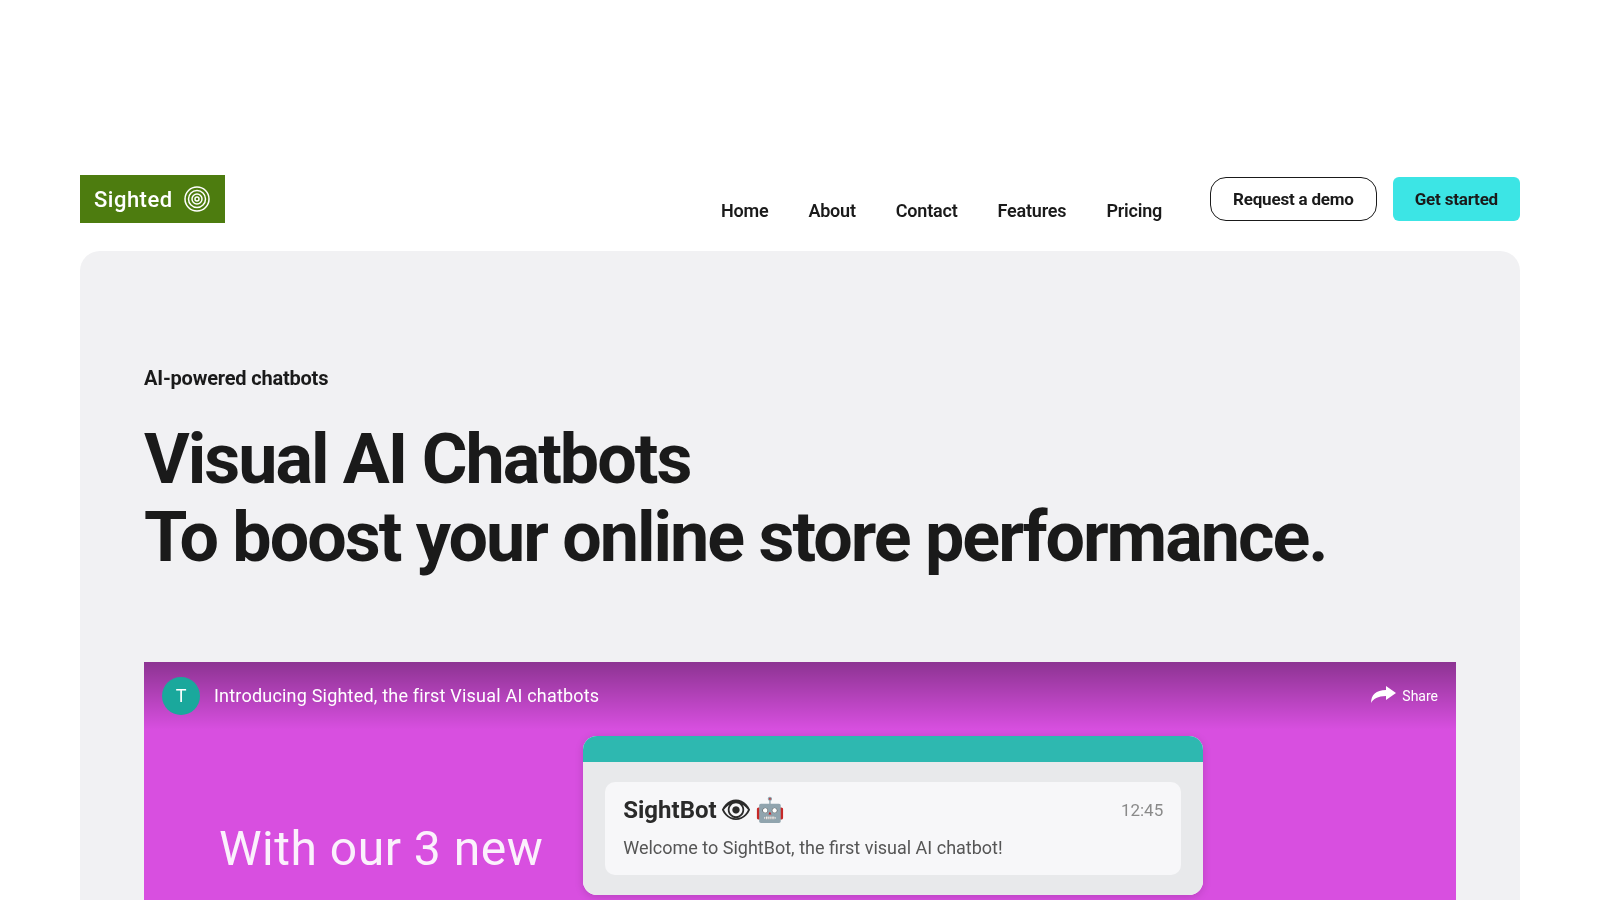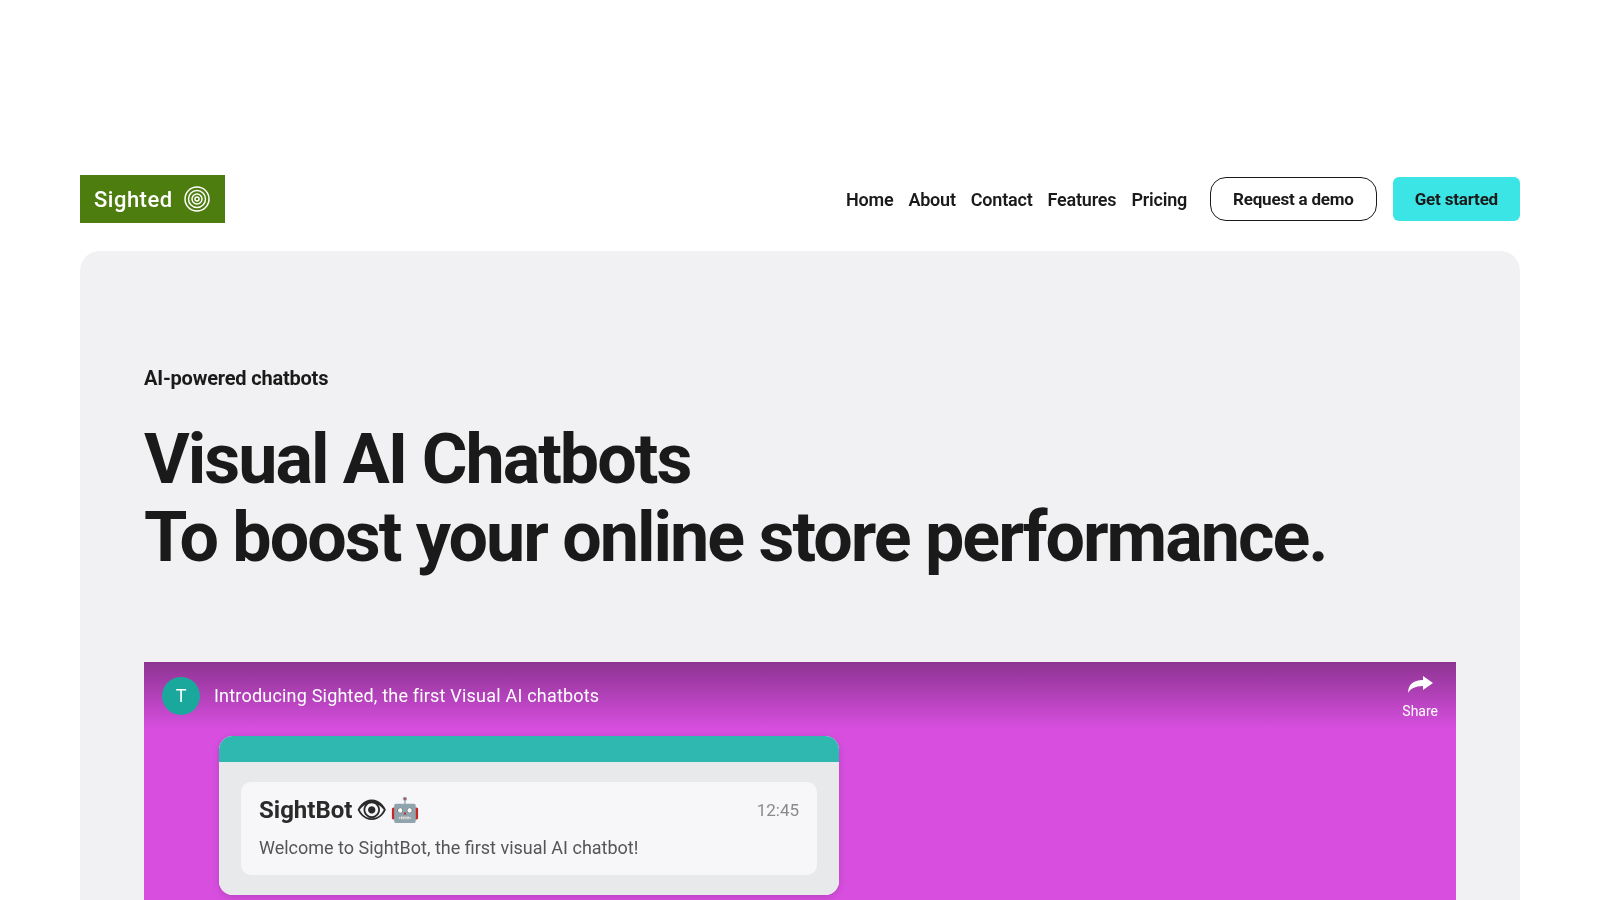"Home" .nav { align-items: center -> flex-end; gap: 15px -> 40px }
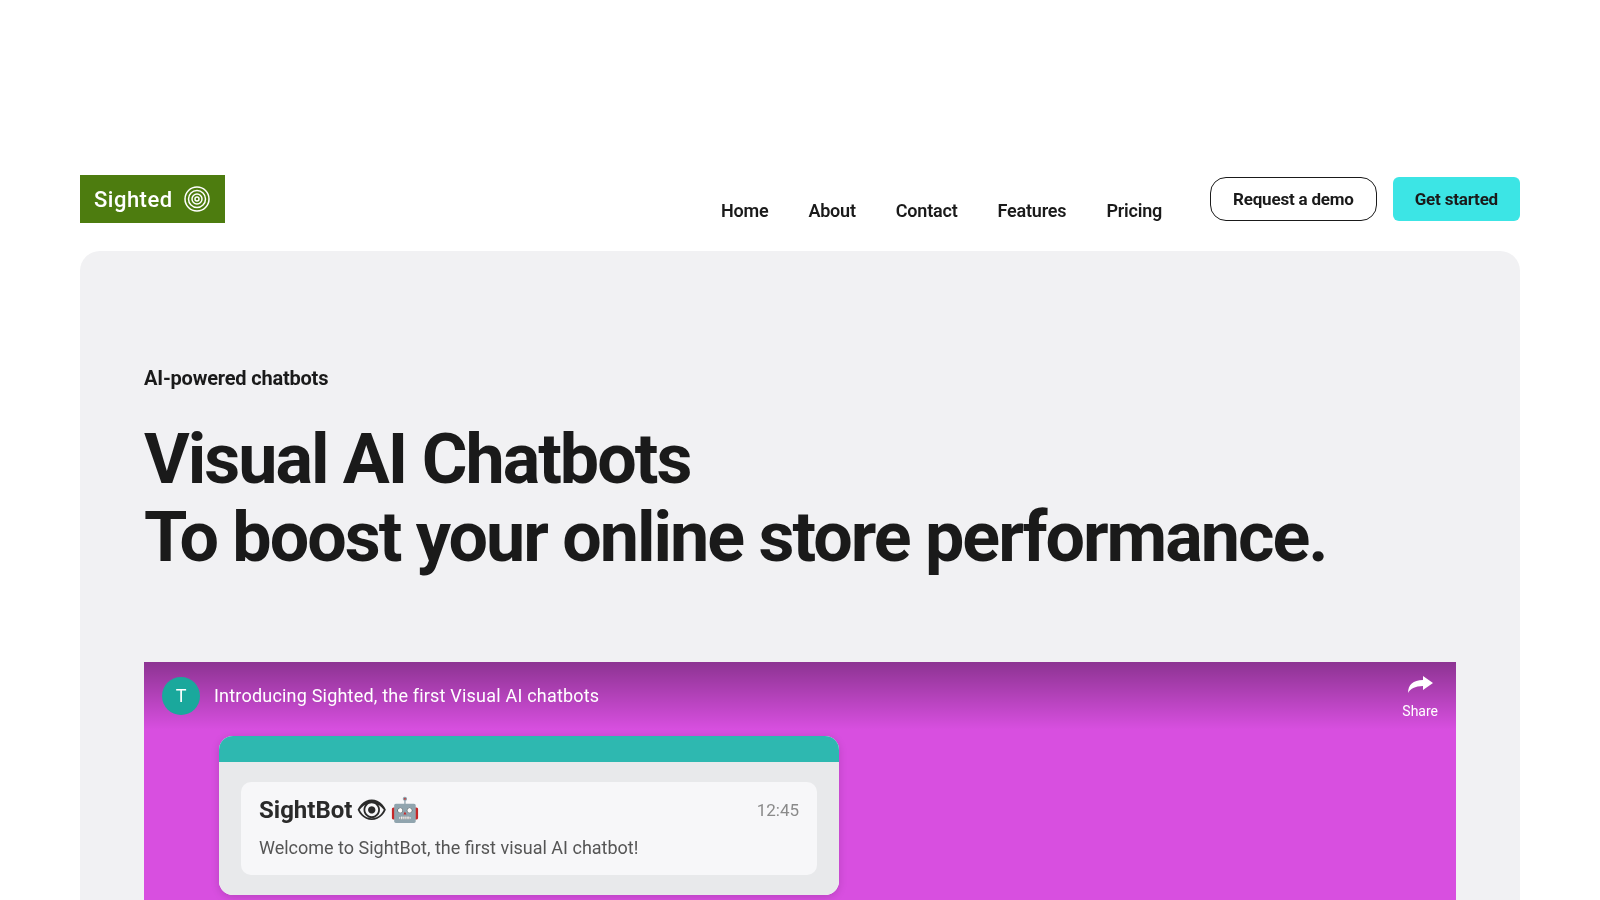"Share" .video-share { flex-direction: column -> row }
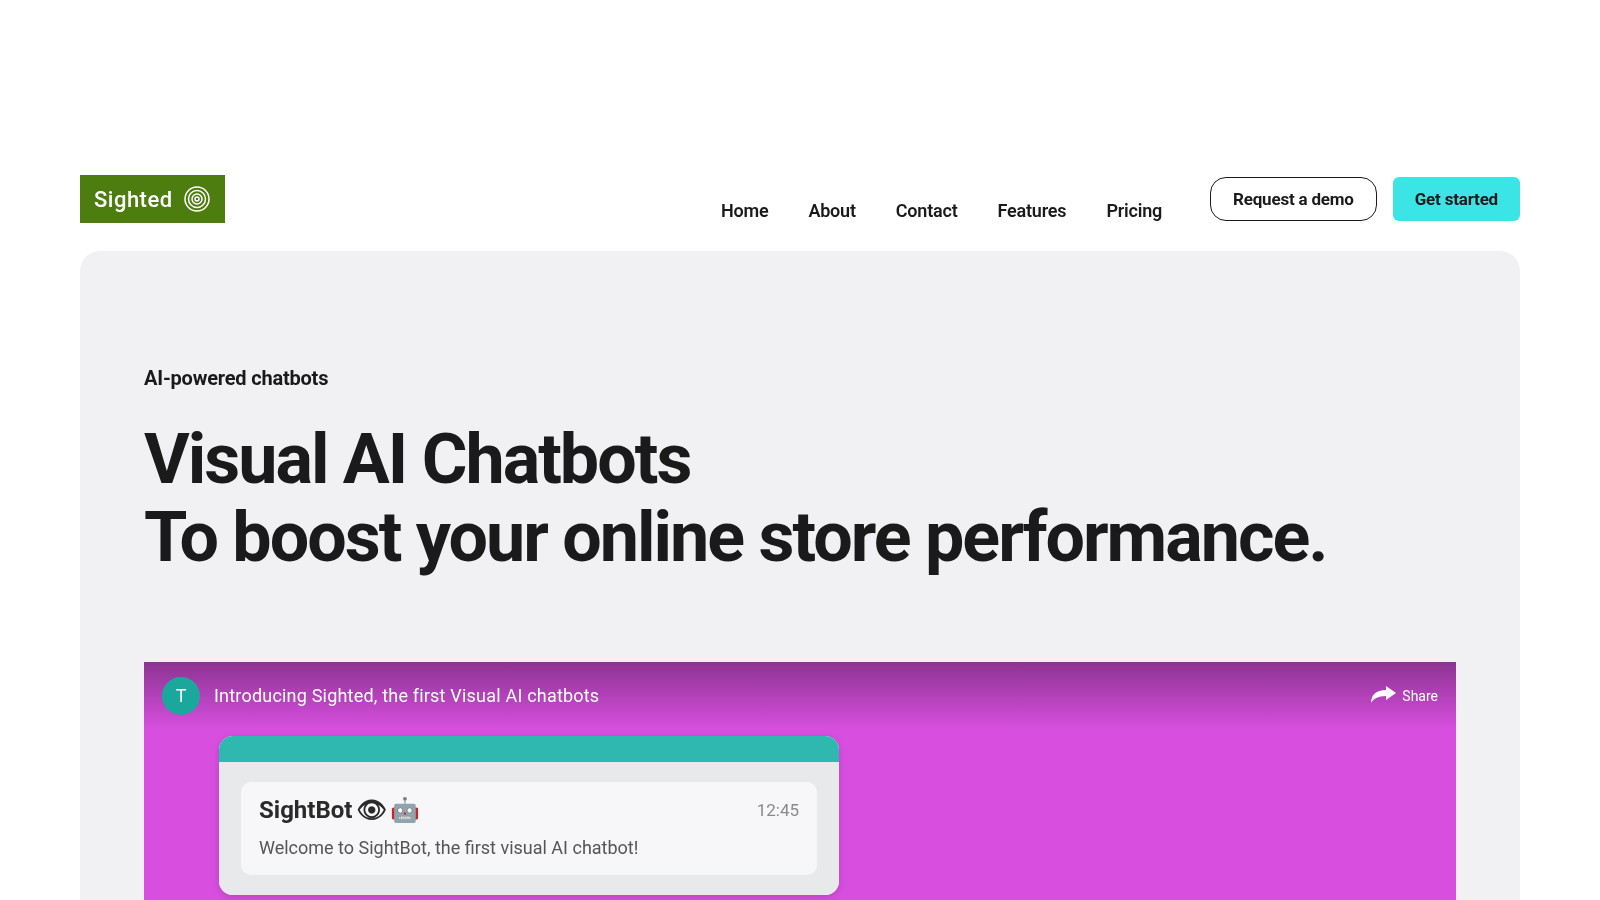"With our 3 new" div.video-left-text { html: none -> <div>With our 3 new</div> }
